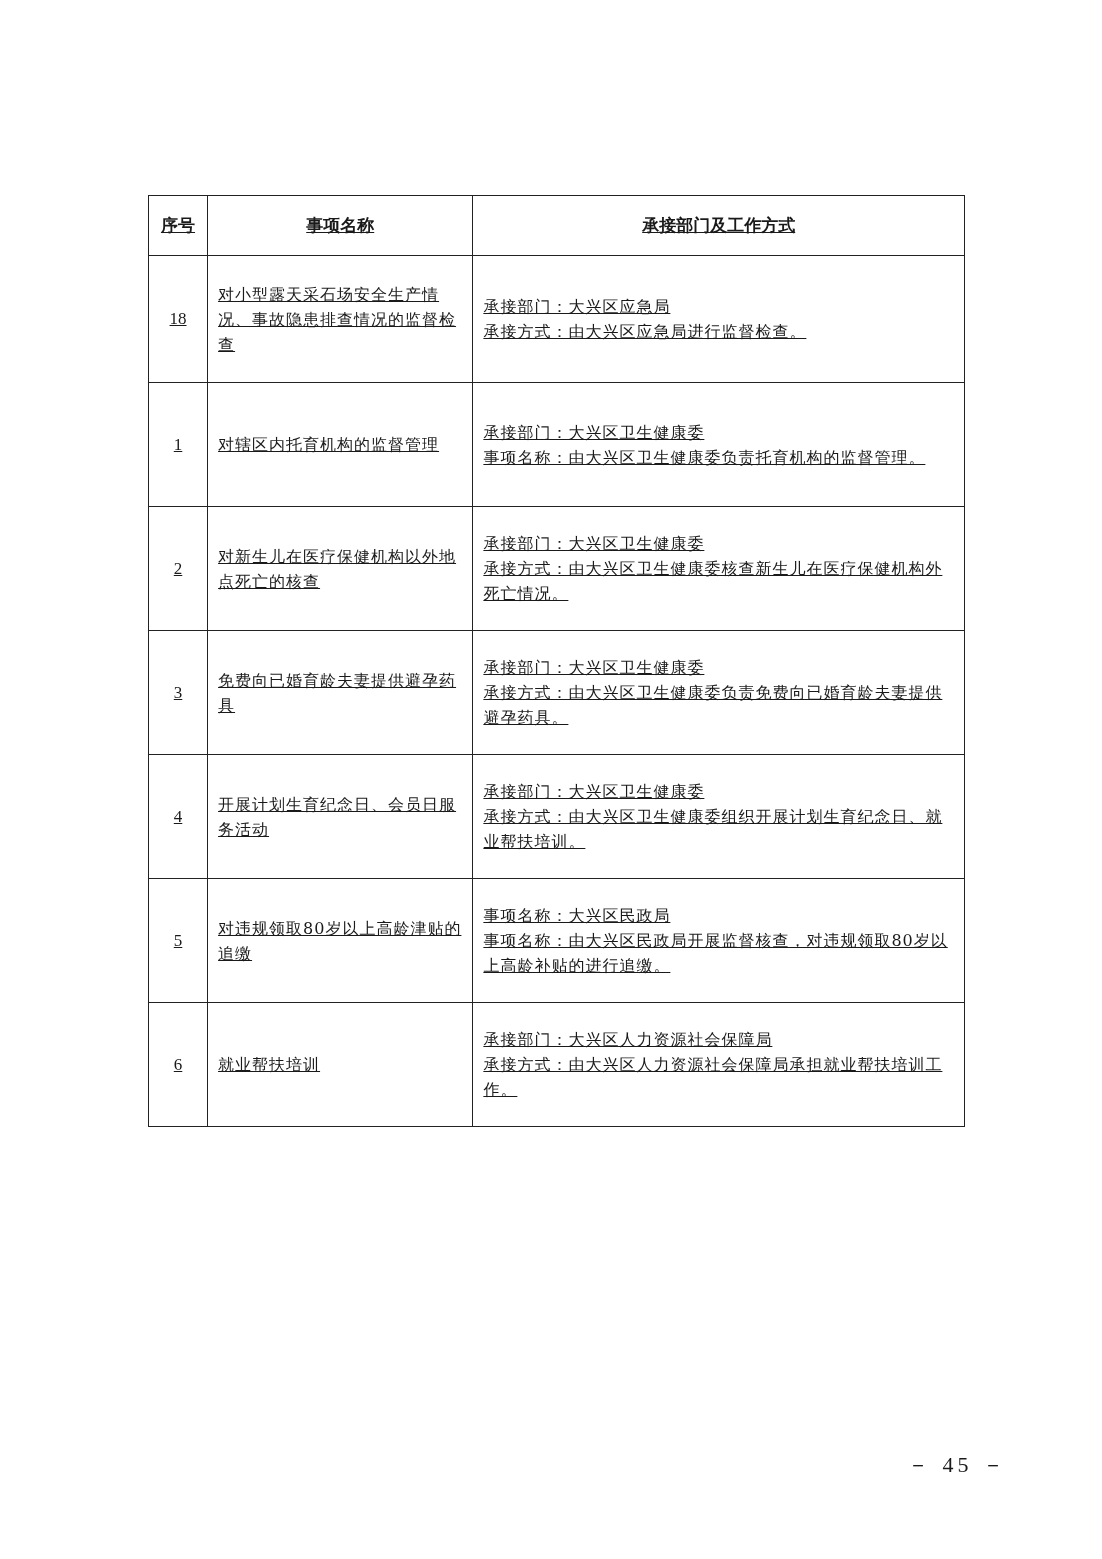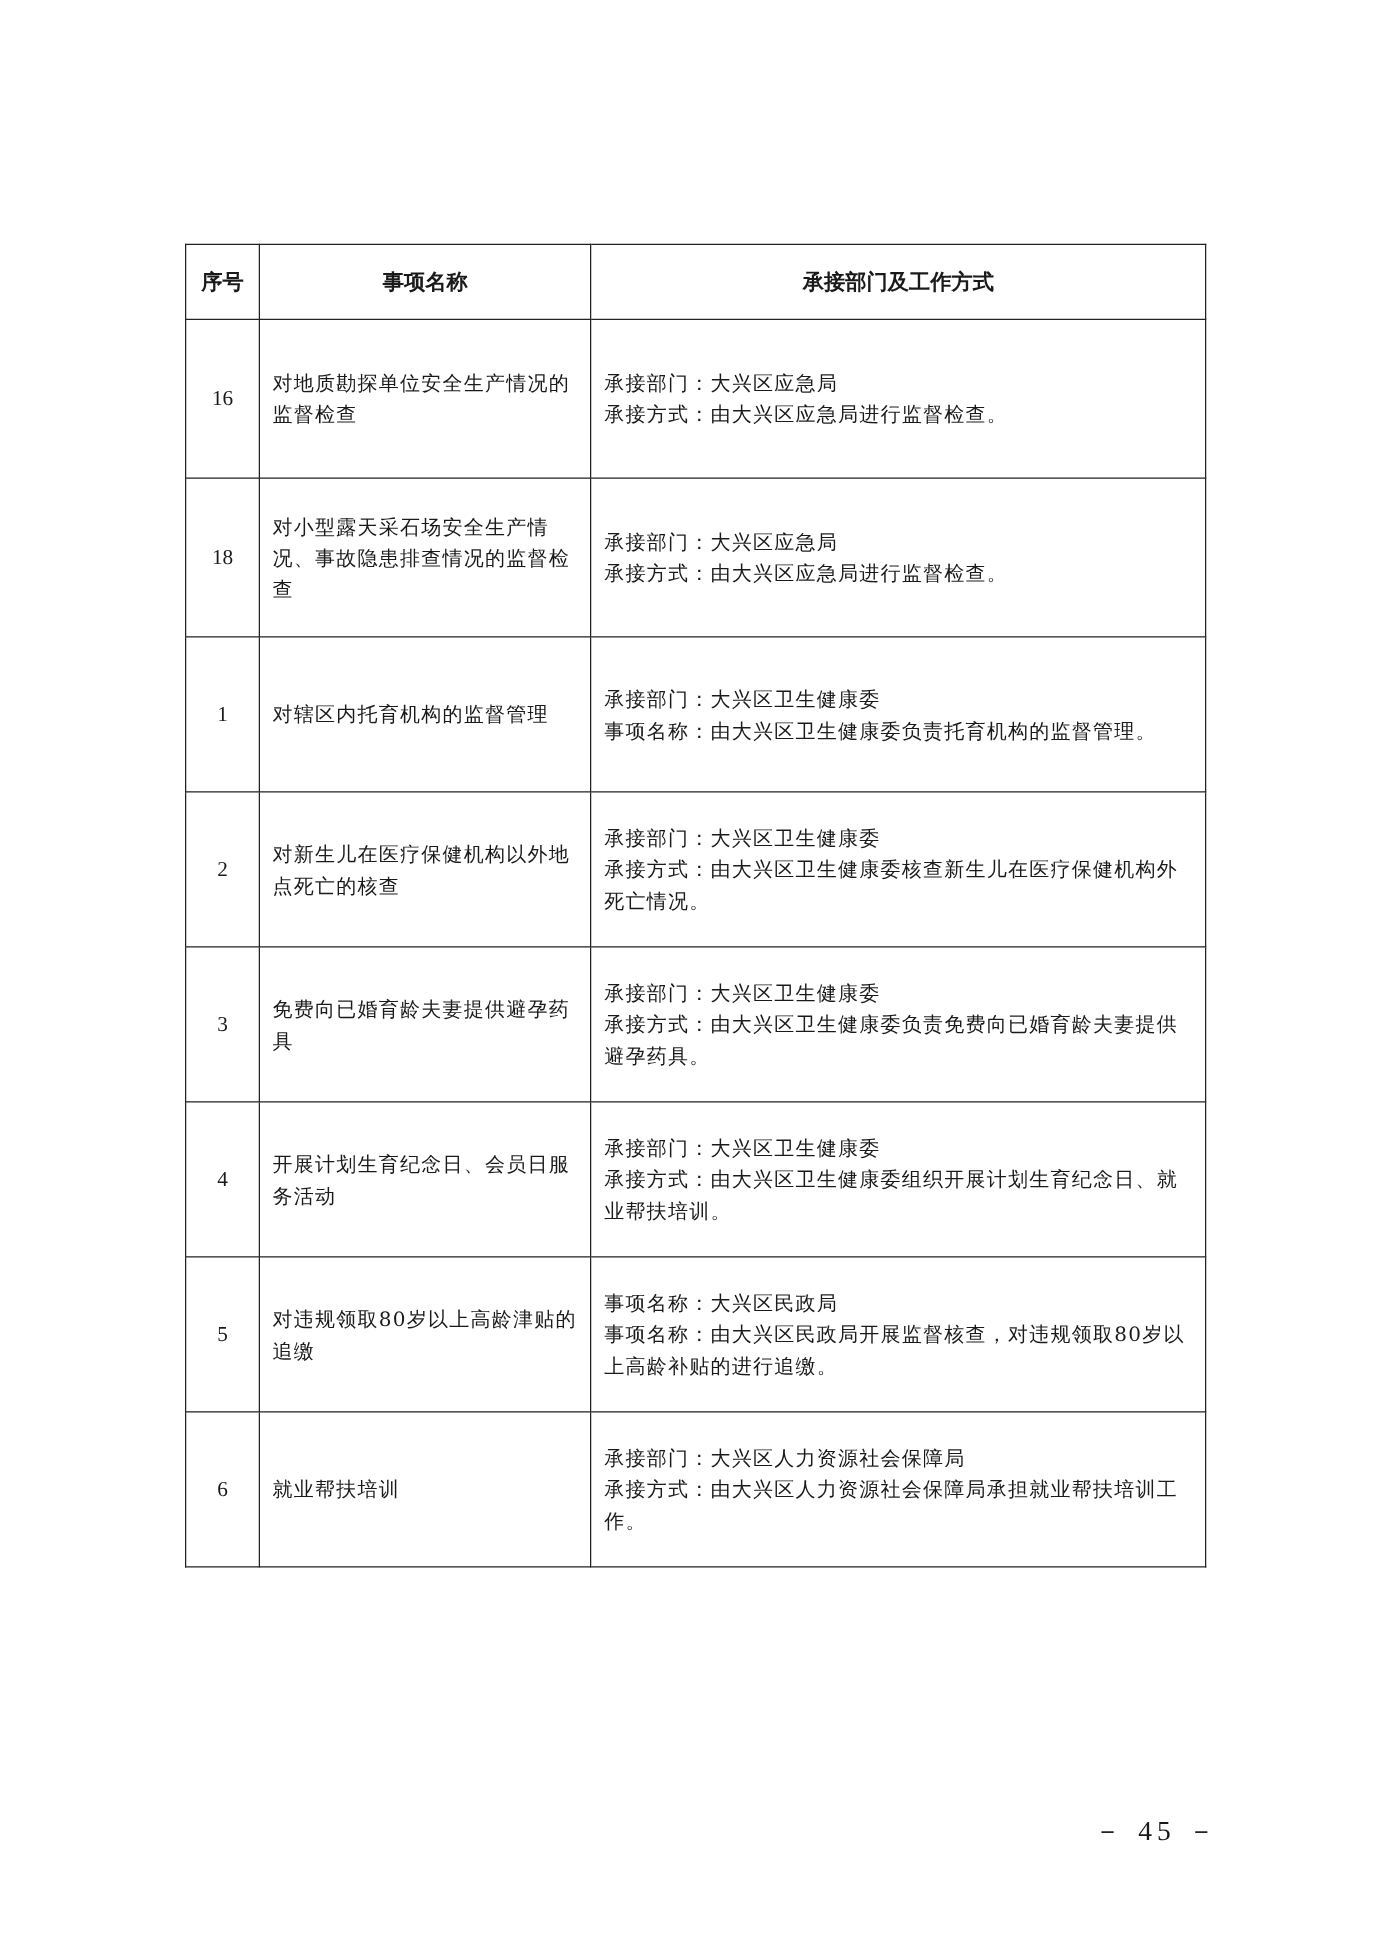"序号" .tbl td, .tbl th { text-decoration: none -> underline }
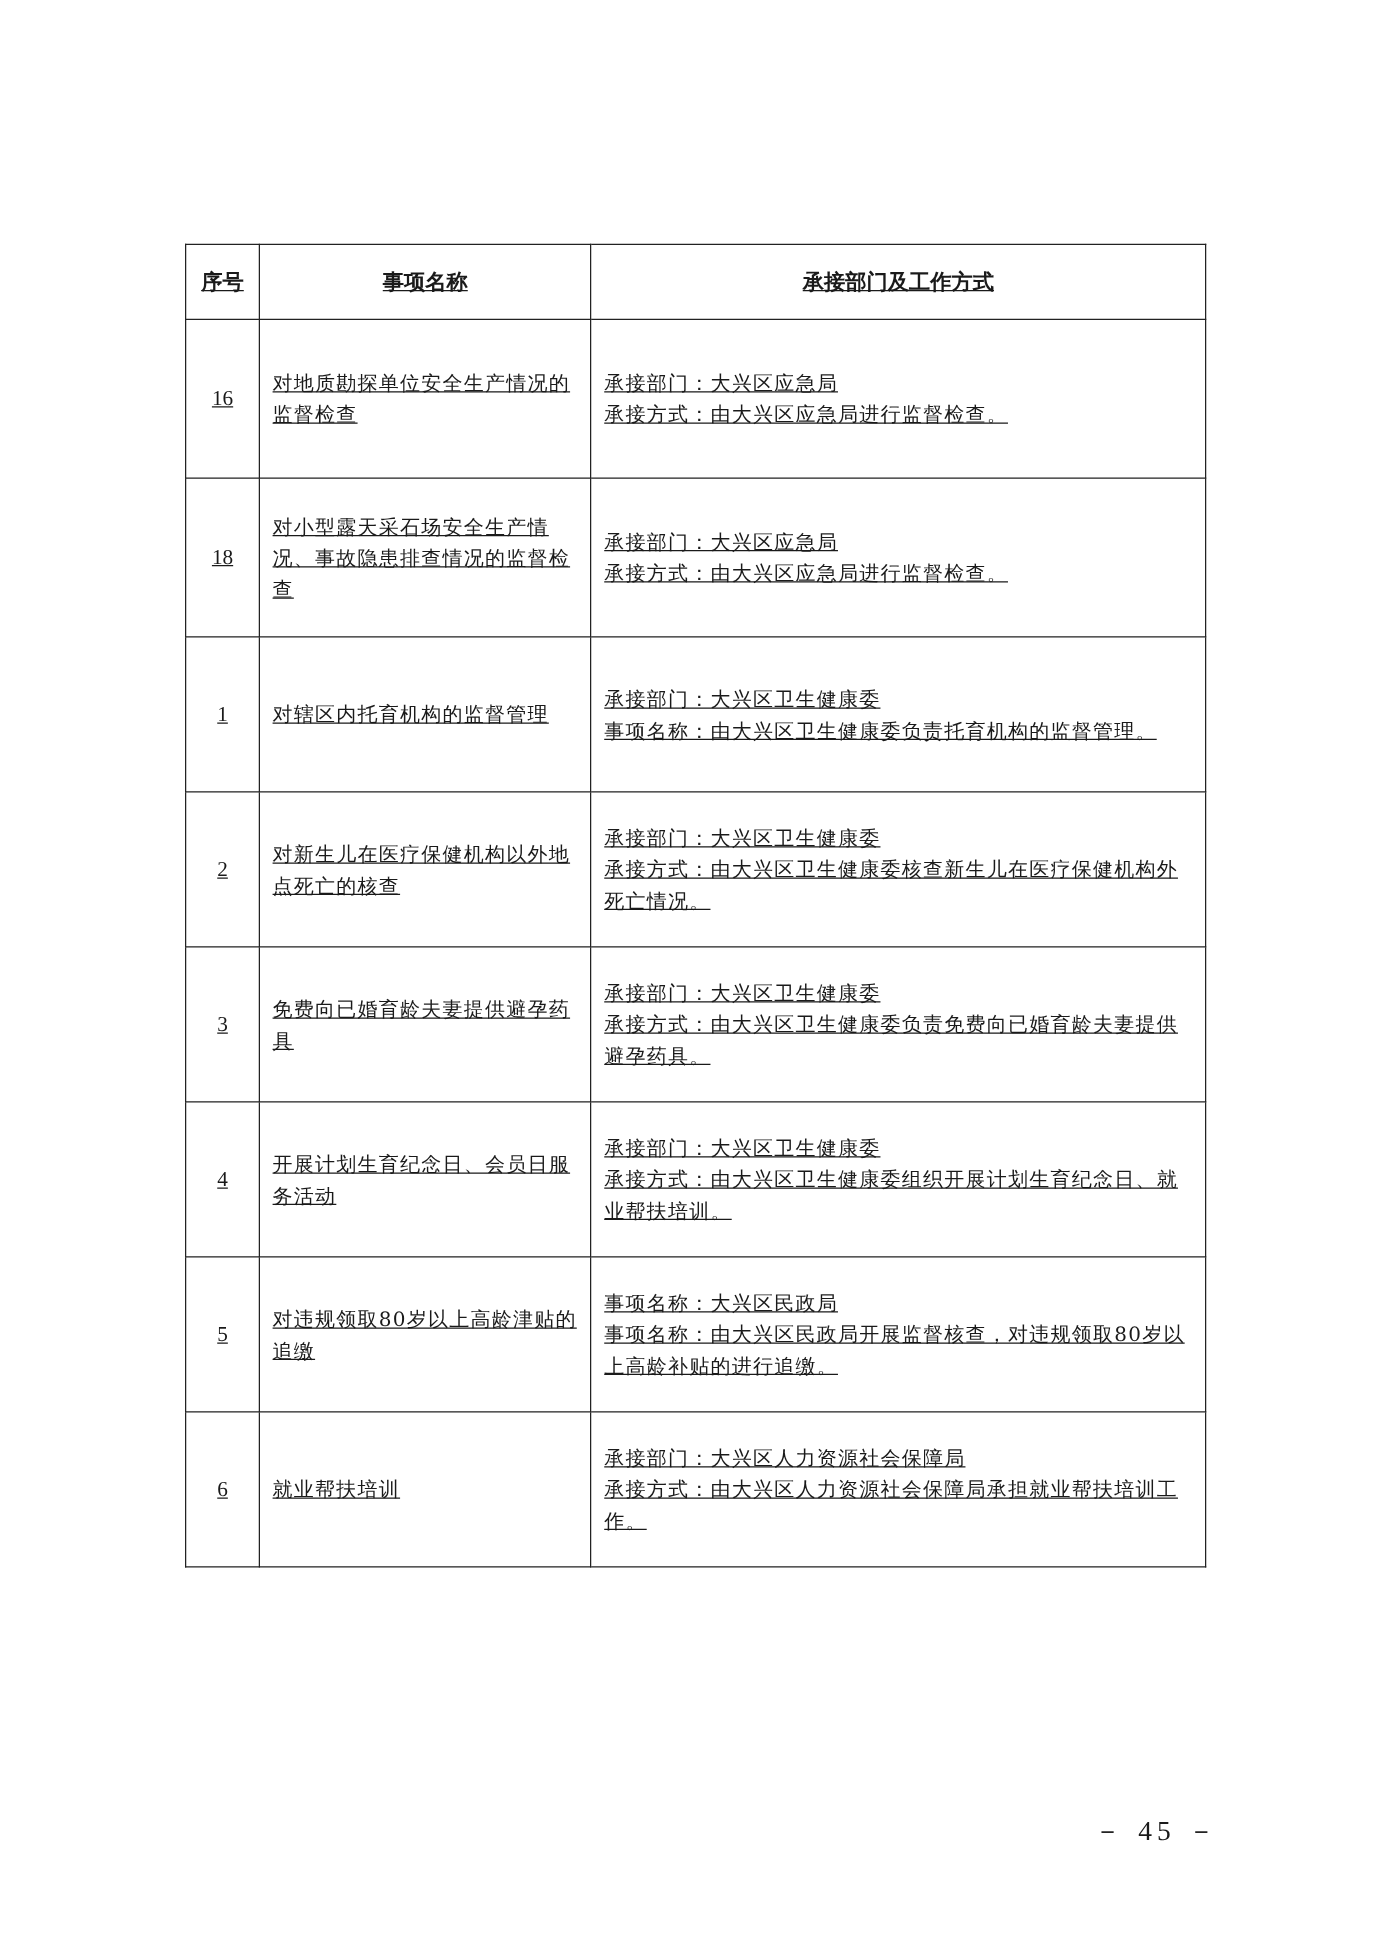"16" tr.row { html: <tr> <td>16</td> <td>对地质勘探单位安全生产情况的监督检查</td> <td> <span>承接部门：大兴区应急局</span> <span>承接方式：由大兴区应急局进行监督检查。</span> </td> </tr> -> none }
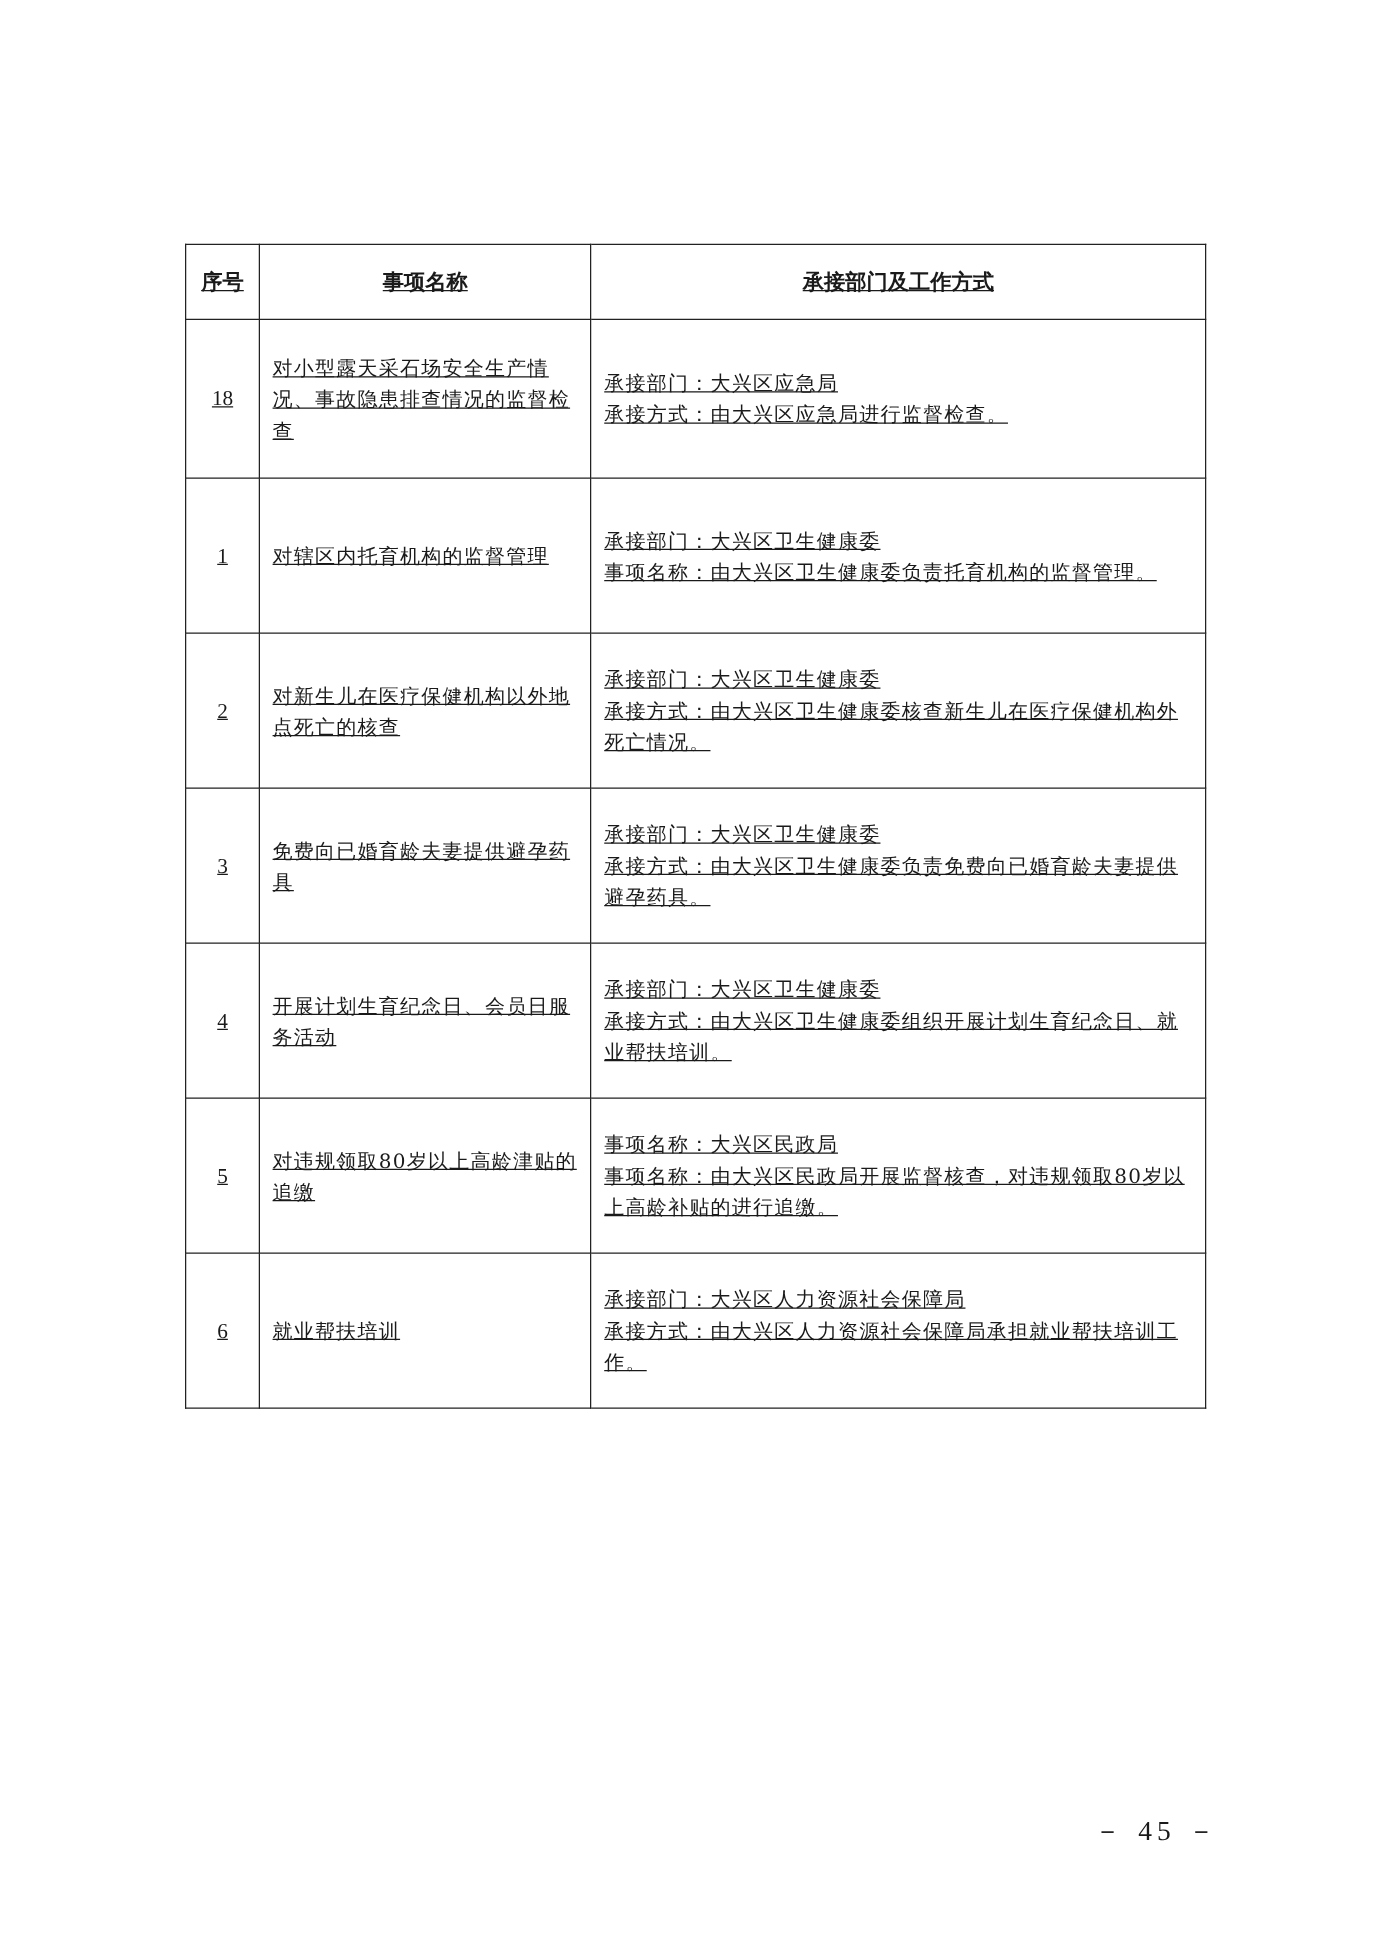"－ 45 －" .page-num { left: 875px -> 907px }
